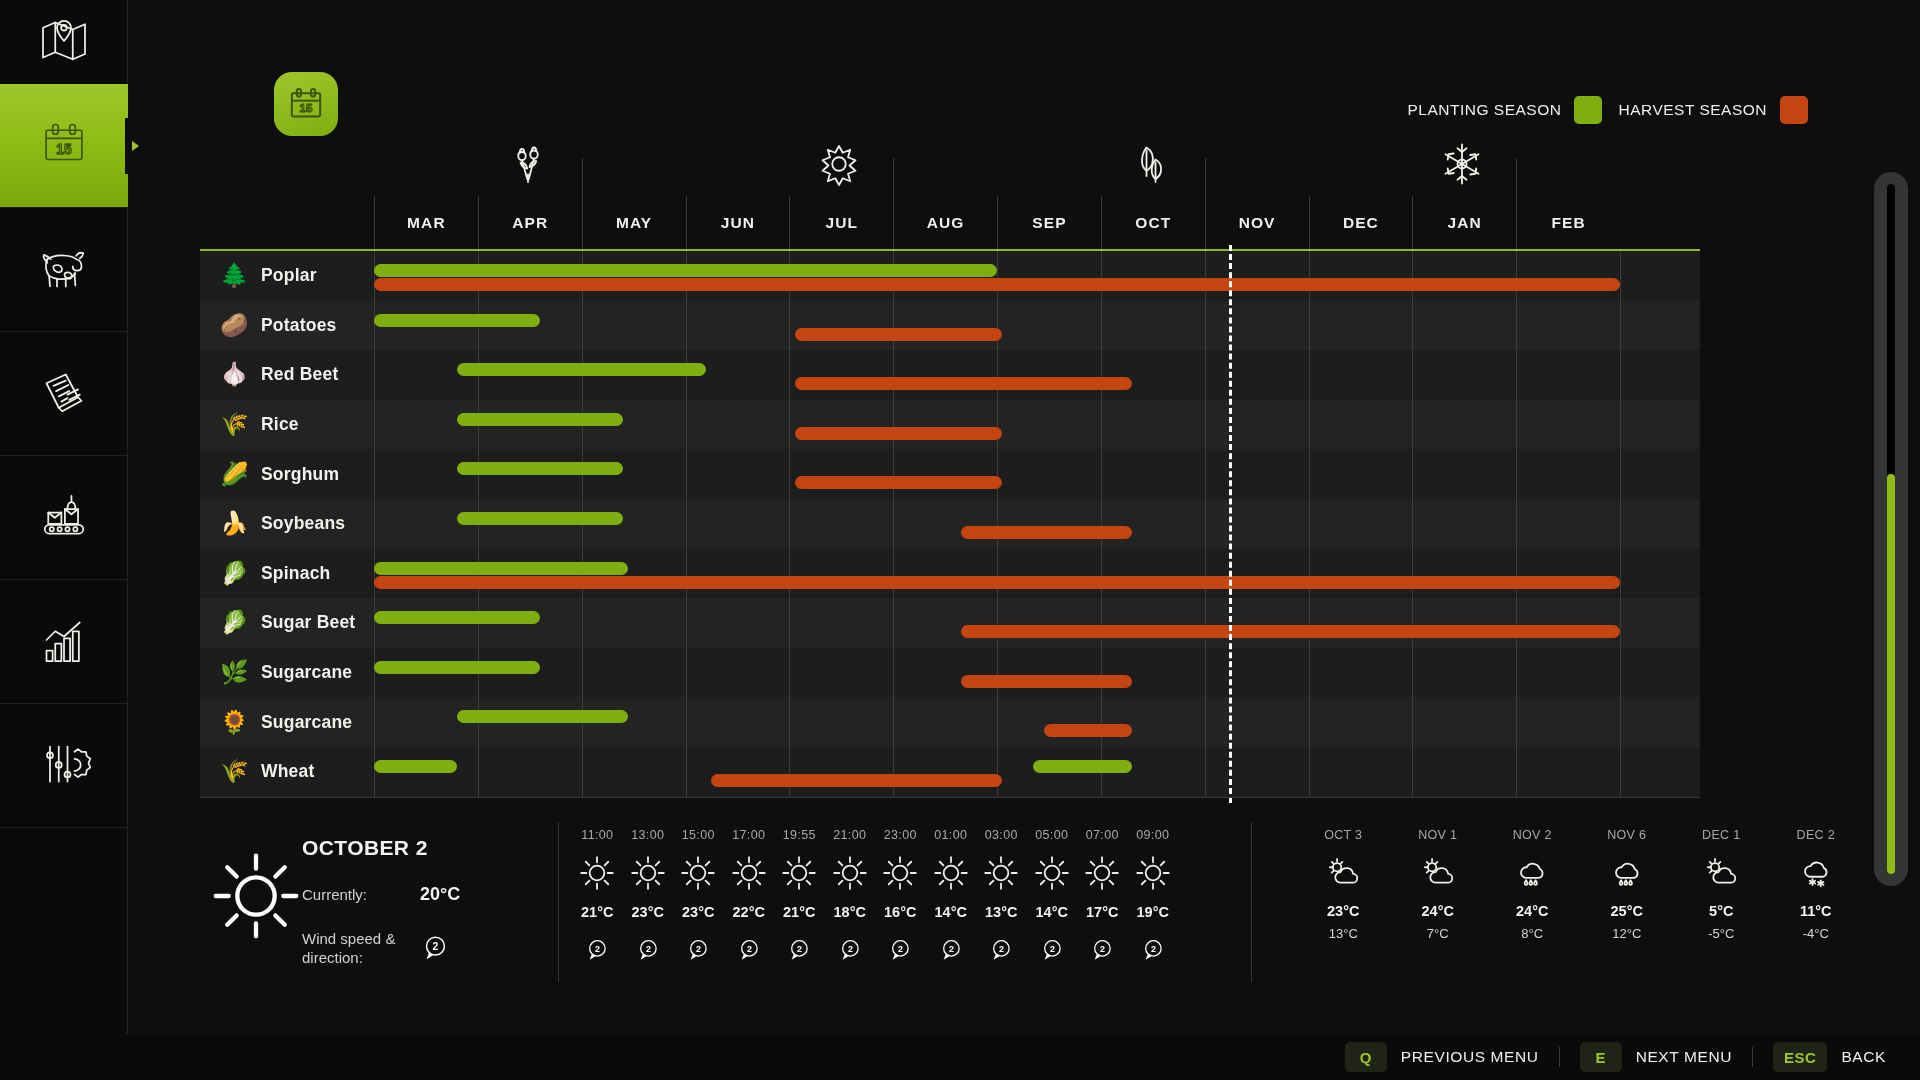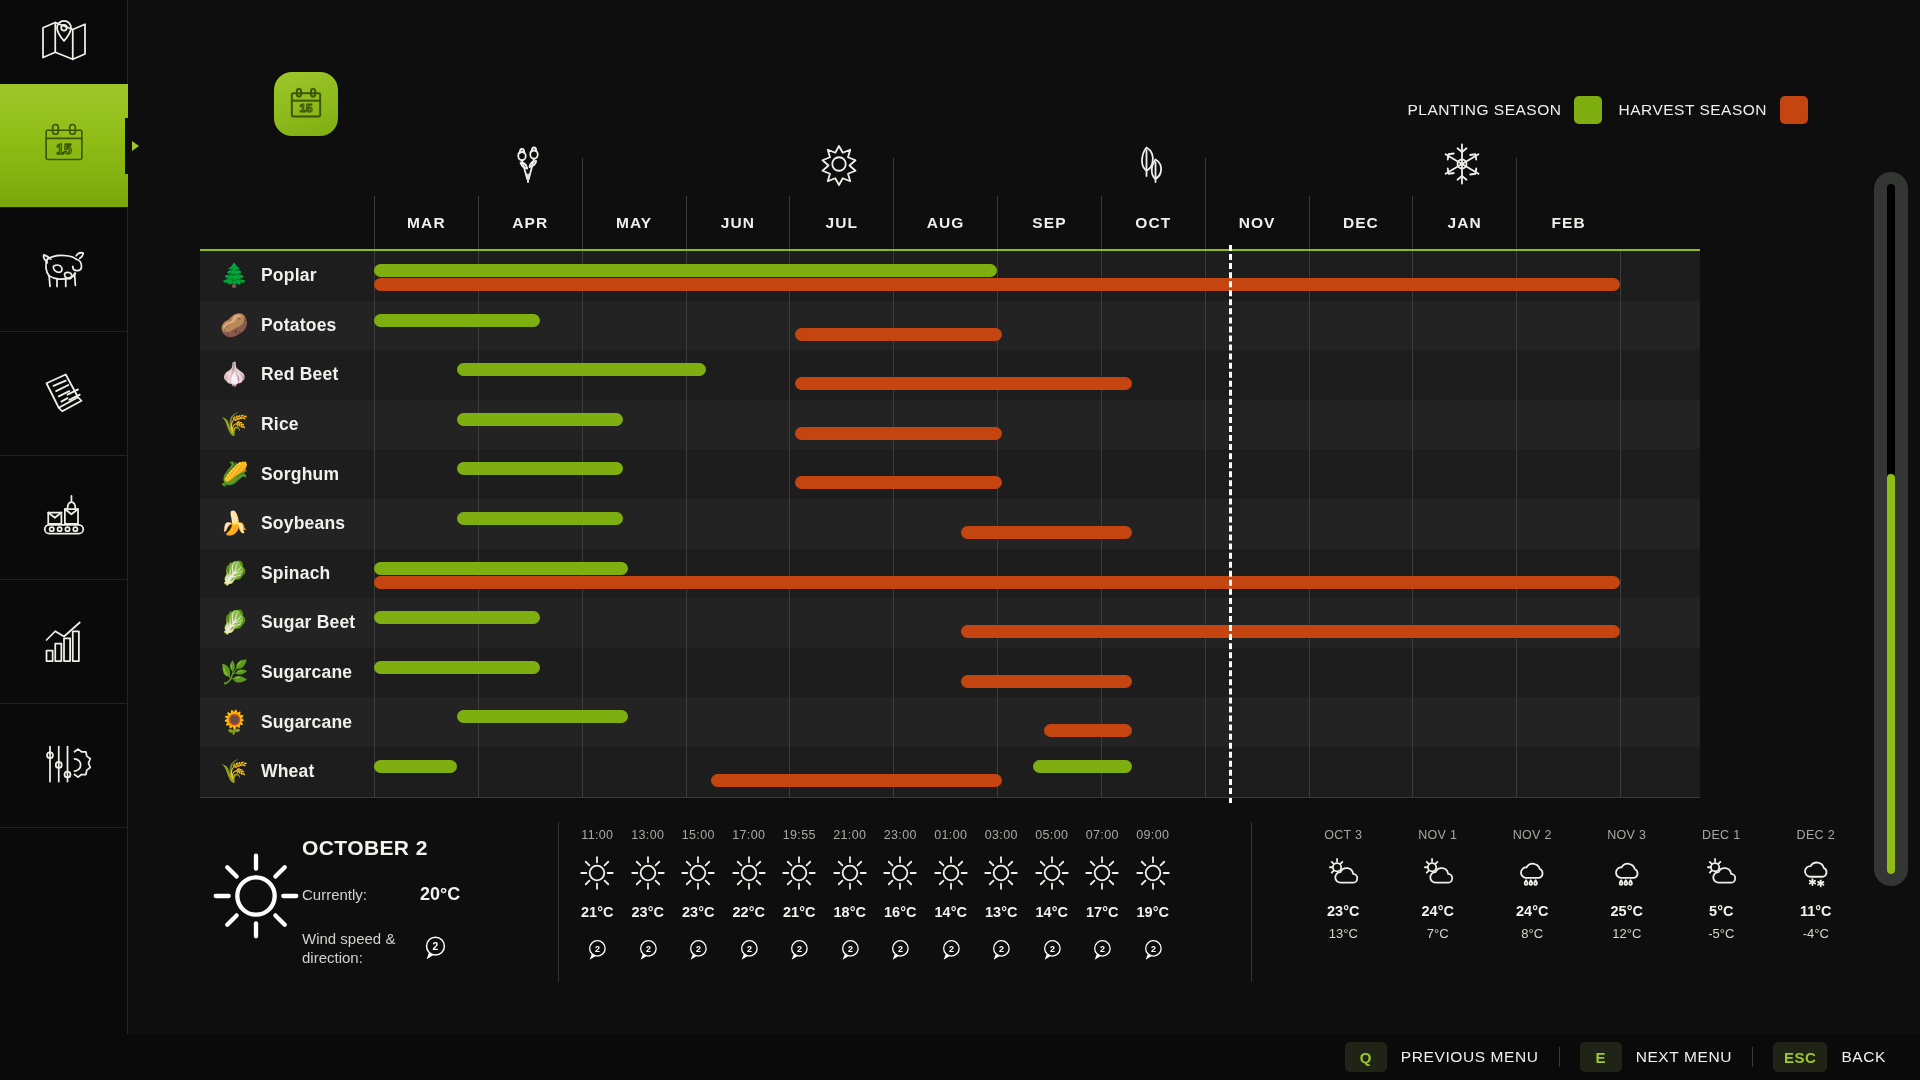"NOV 3" div.day-name { text: 3 -> 6 }
